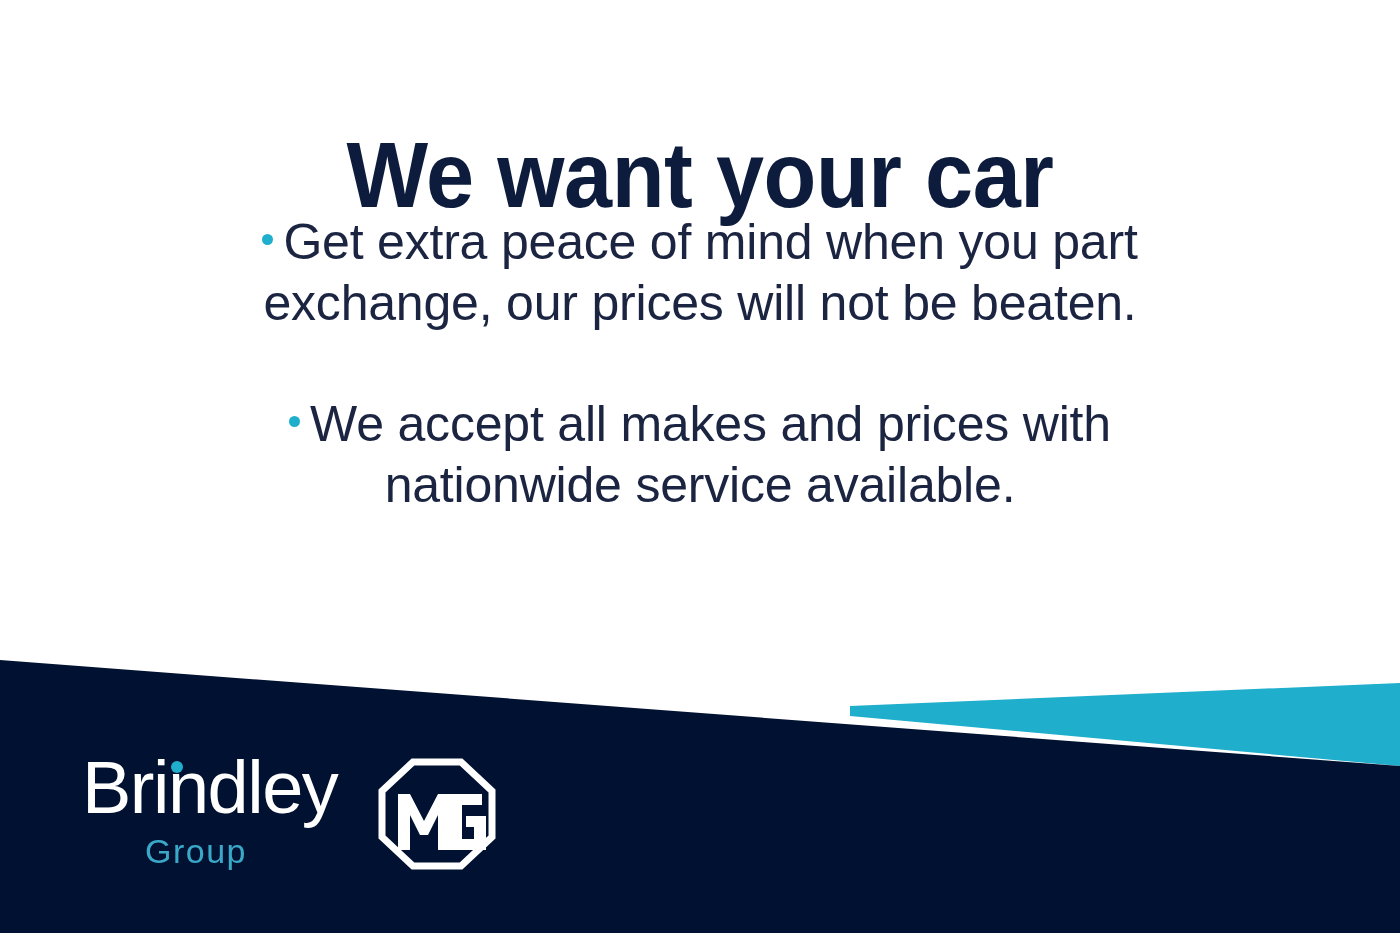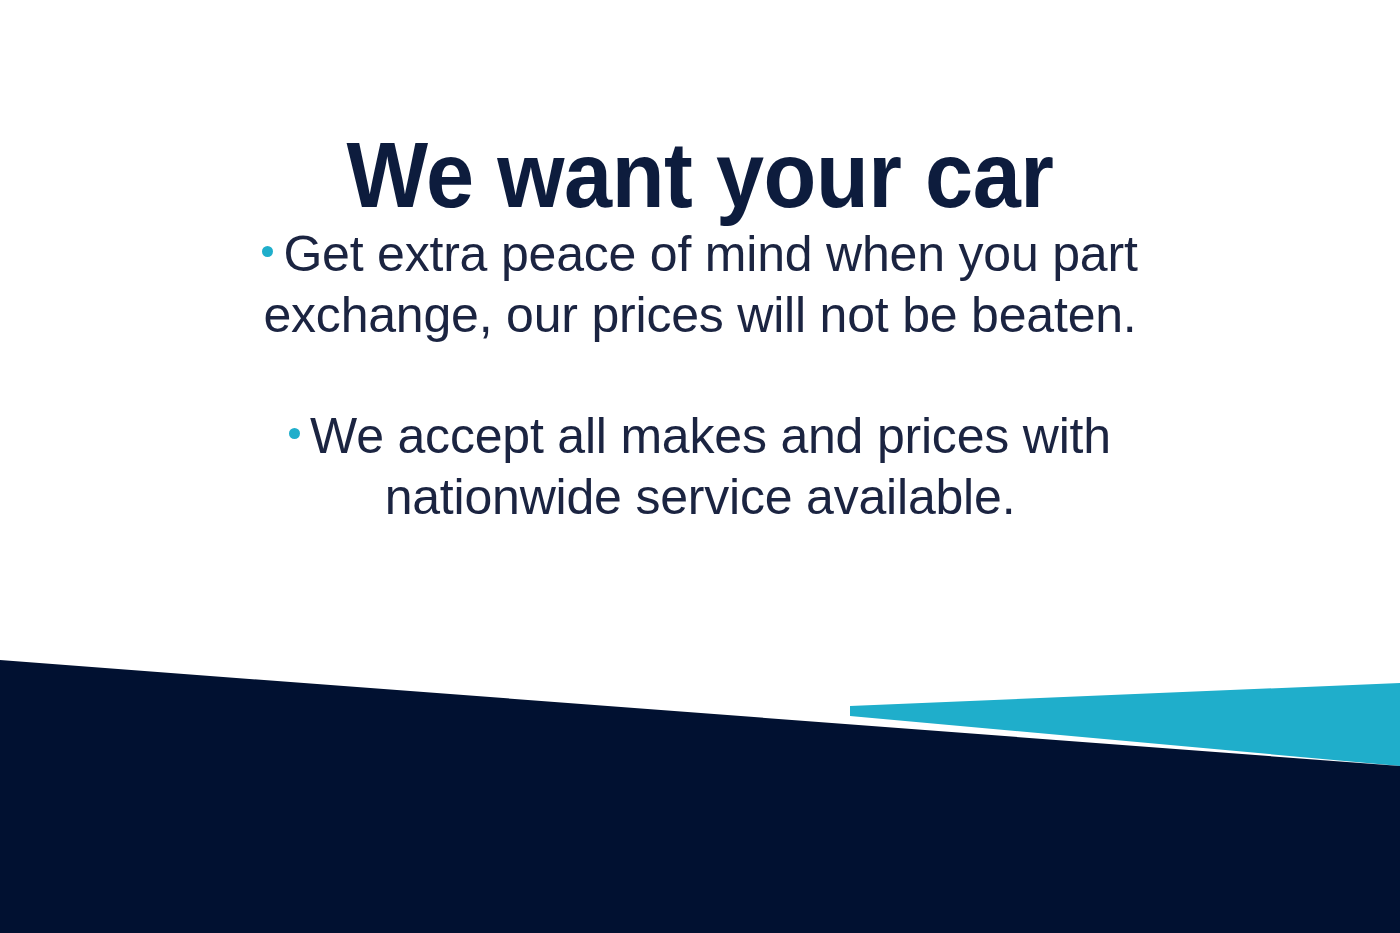"Get extra peace of mind" .body-block { top: 224px -> 212px }
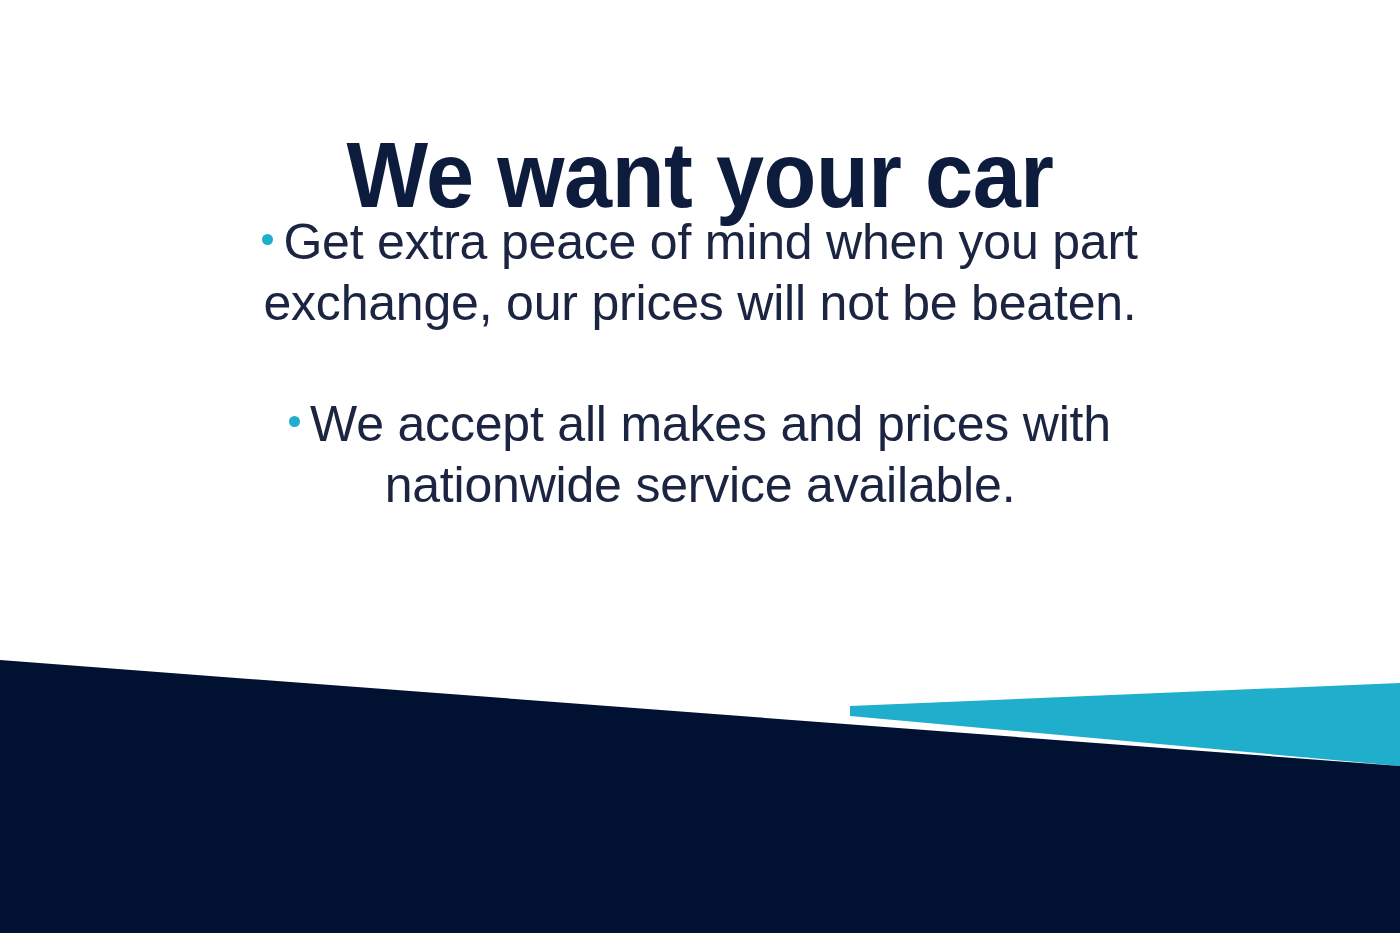"Brindley" div.logo-lockup { html: none -> <div> <div> <div></div> <p>Brindley</p> <p>Group</p> </div> <svg> <polygon></polygon> <path></path> <path></path> </svg> </div> }
